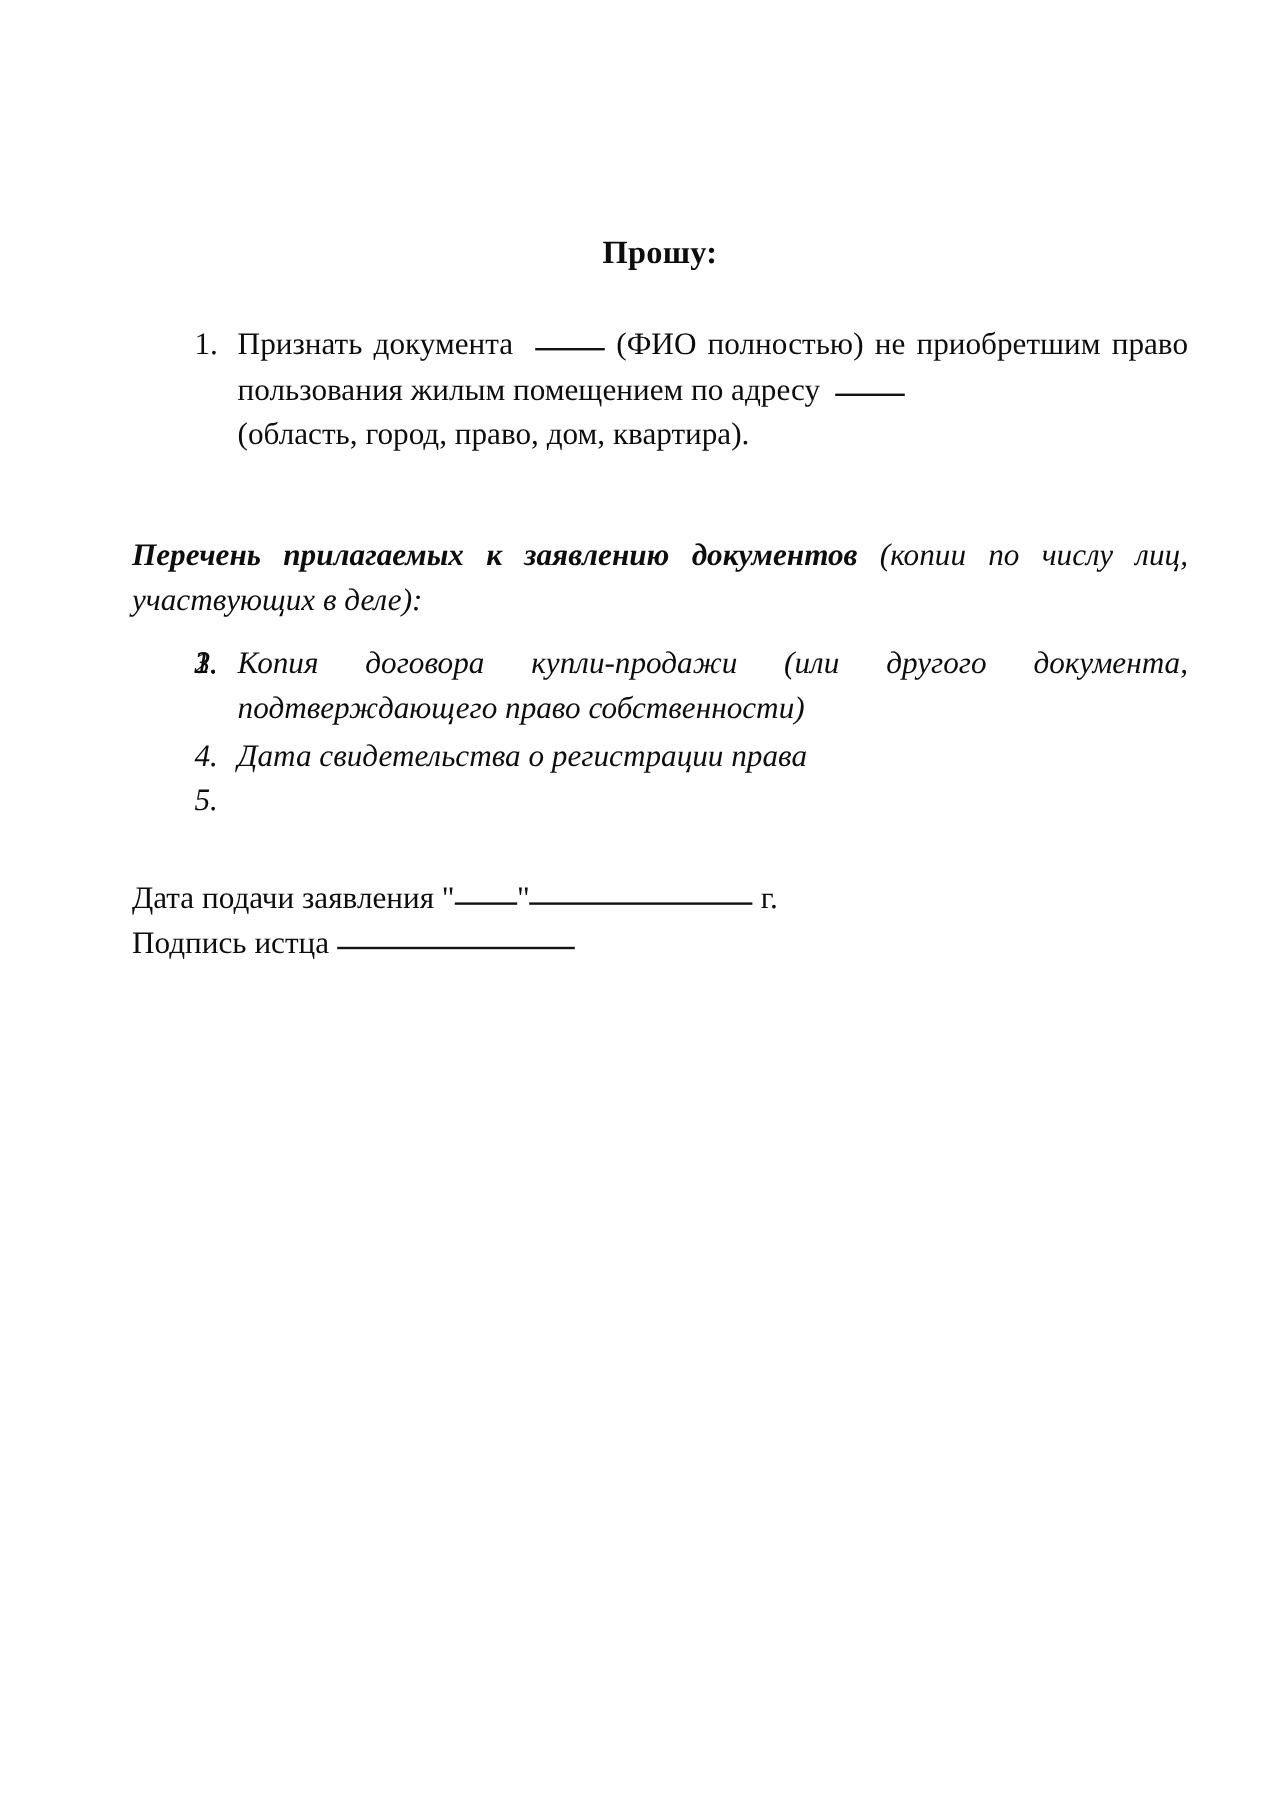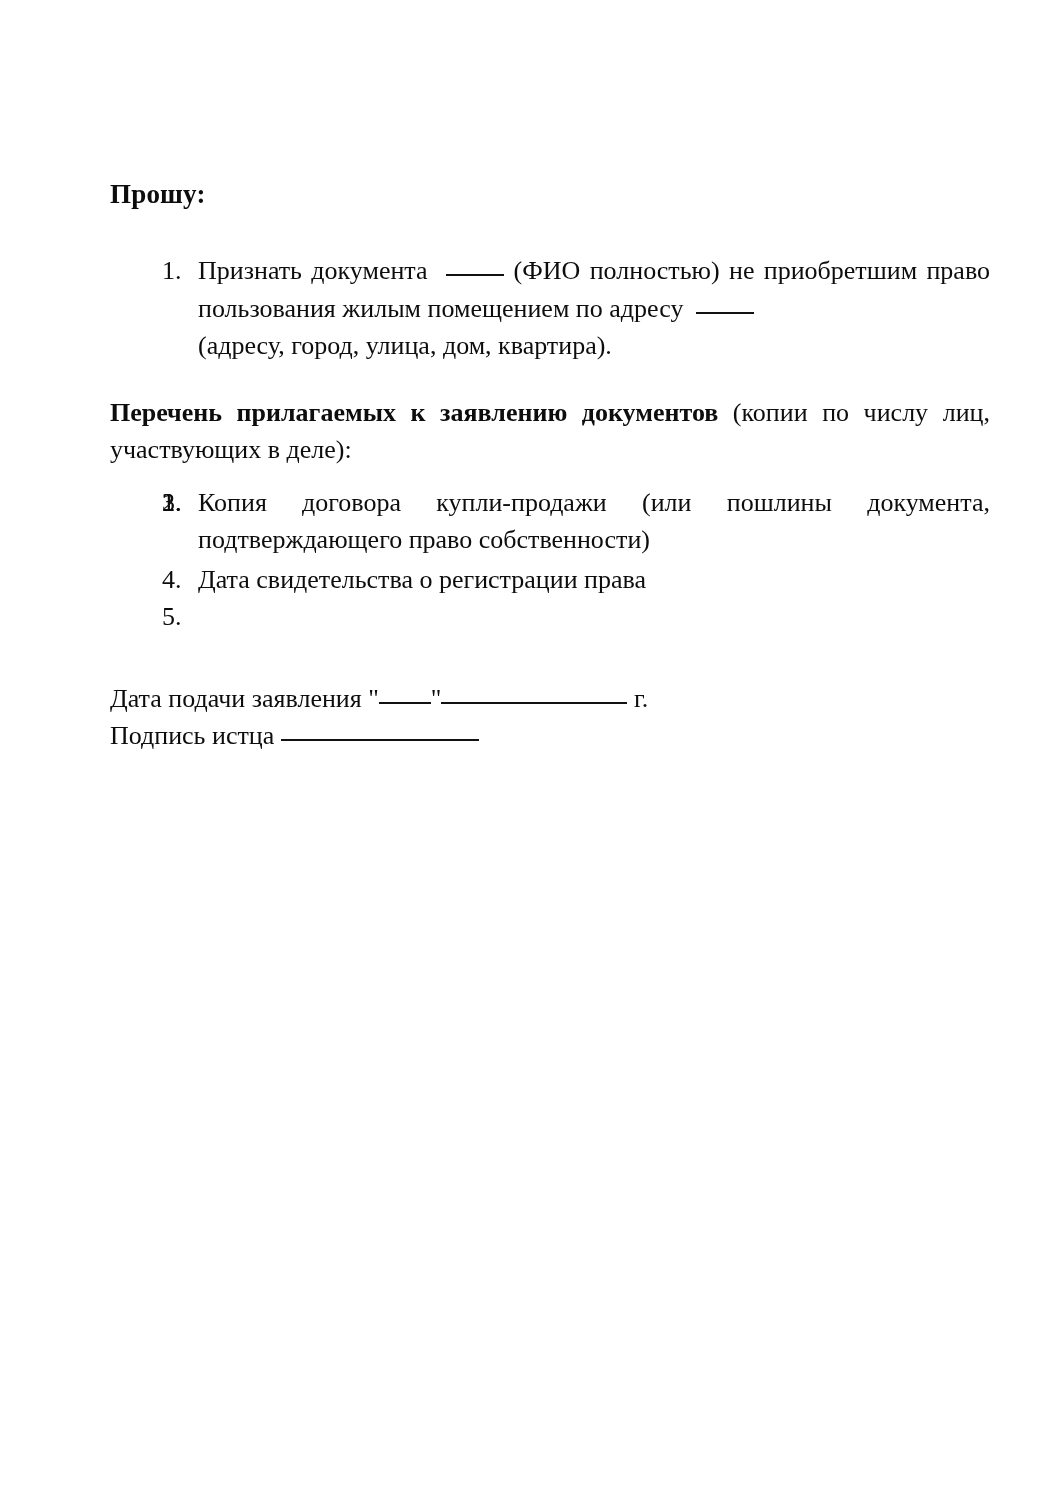"Прошу:" .doc-title { margin: 0 0 42px 0 -> 16px 0 42px 0; text-align: none -> center }
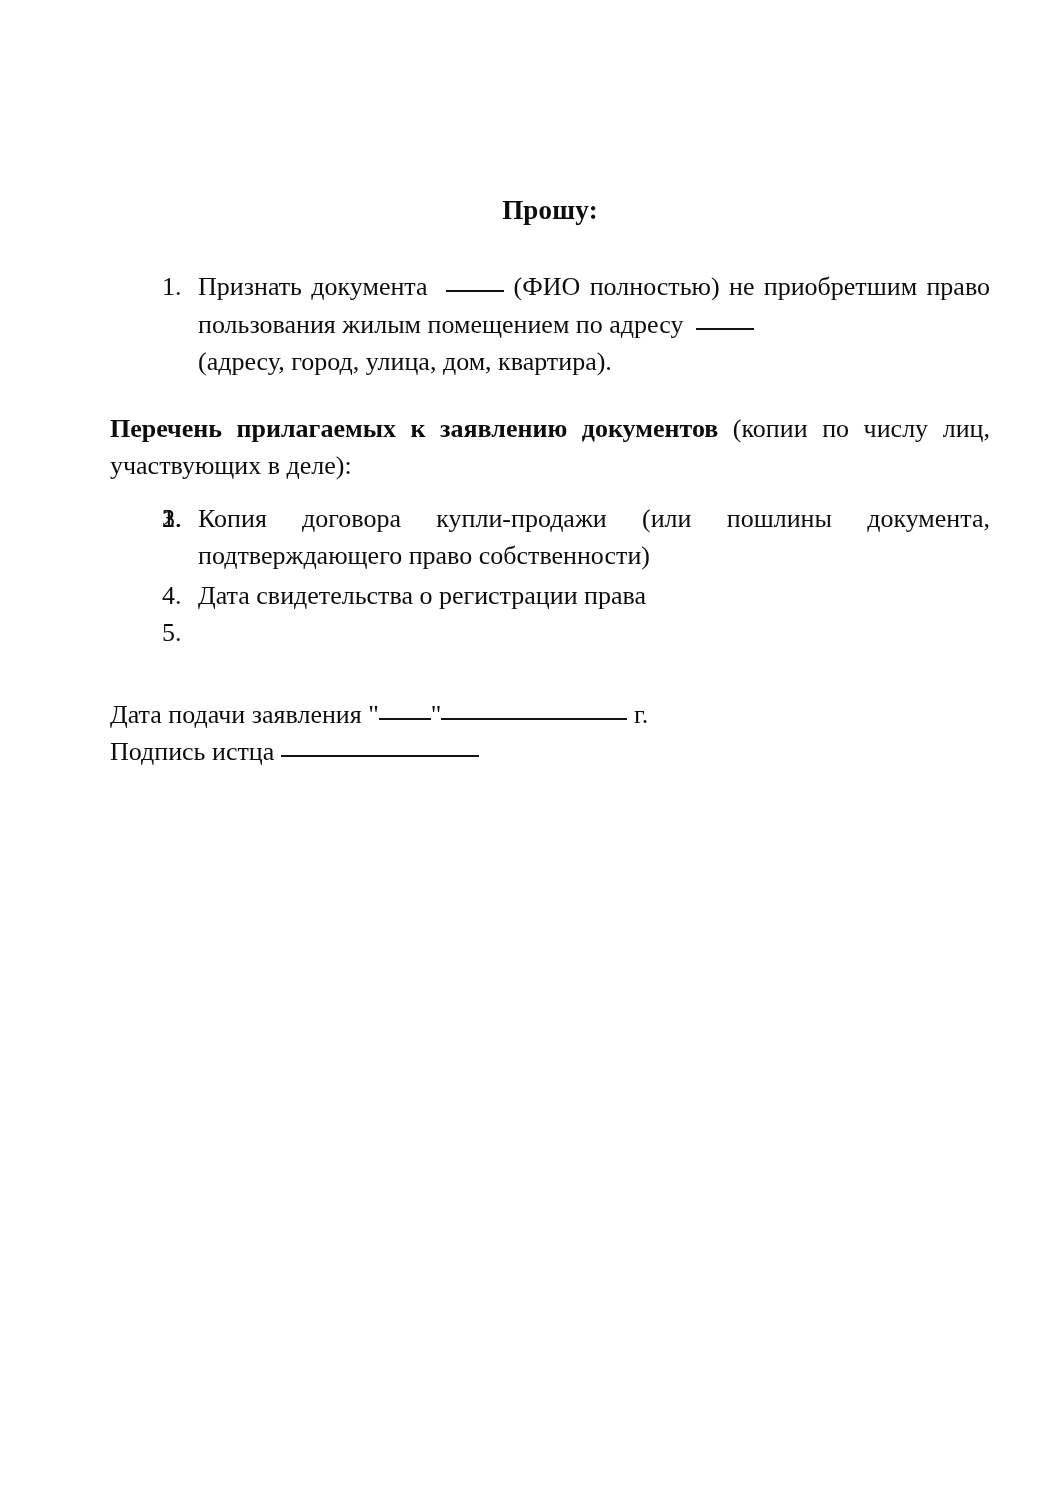"(адресу, город, улица, дом, квартира)." span { text: адресу, город, улица -> область, город, право }
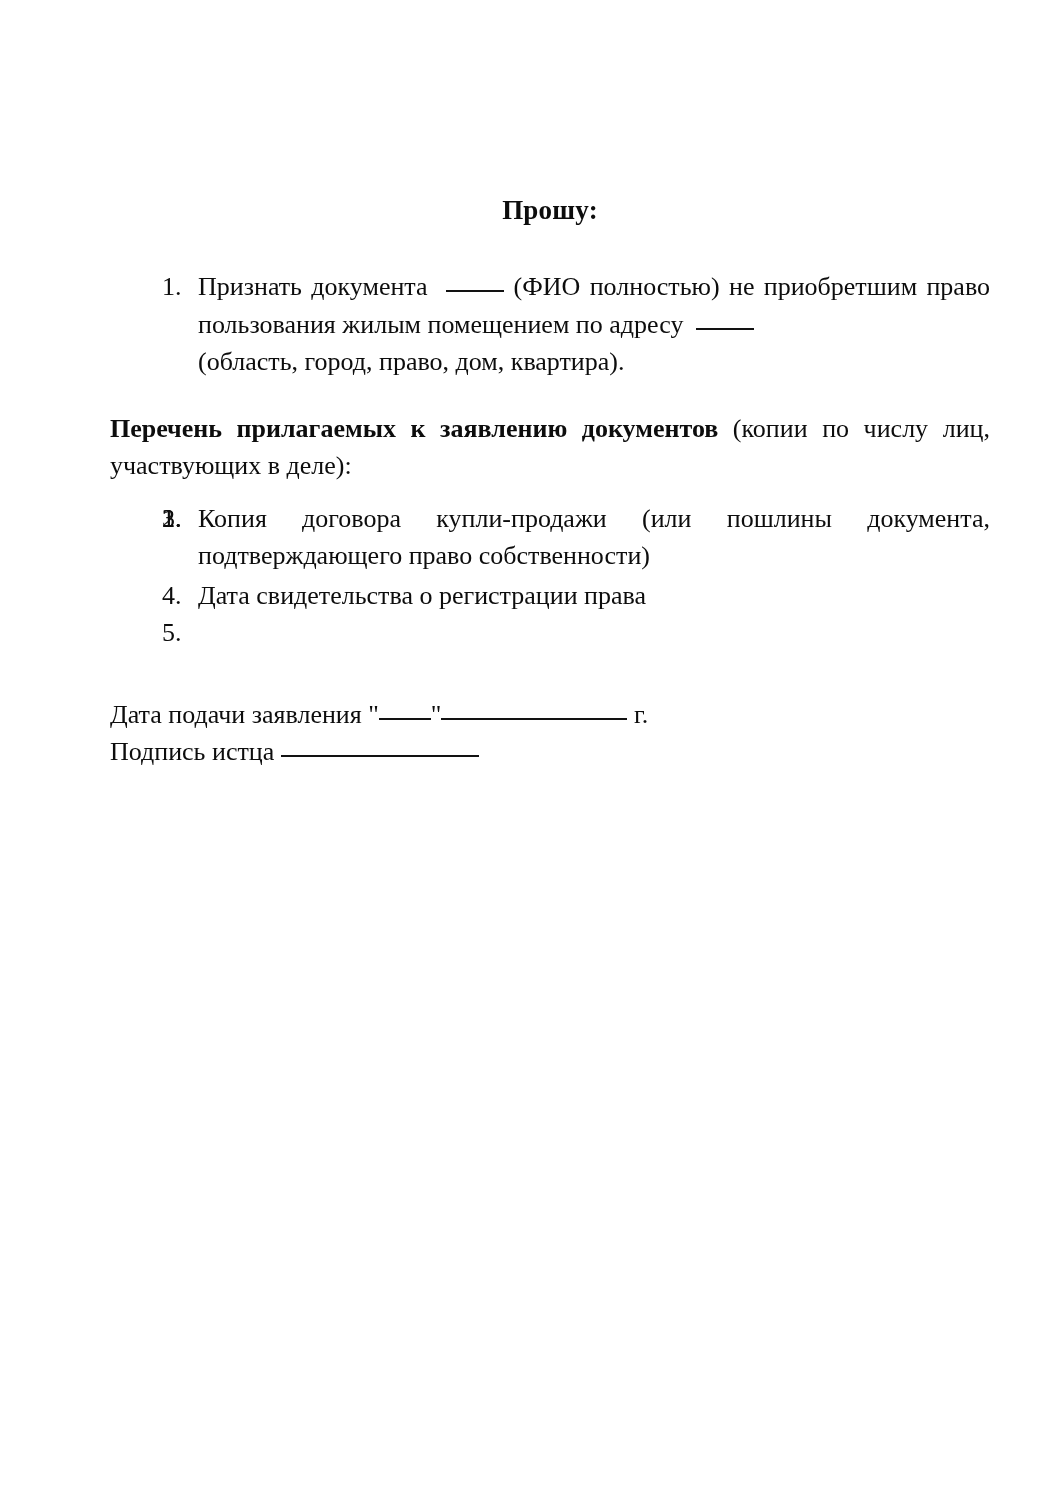"Перечень прилагаемых к заявлению" .attachments { font-style: none -> italic; margin-top: 30px -> 64px }
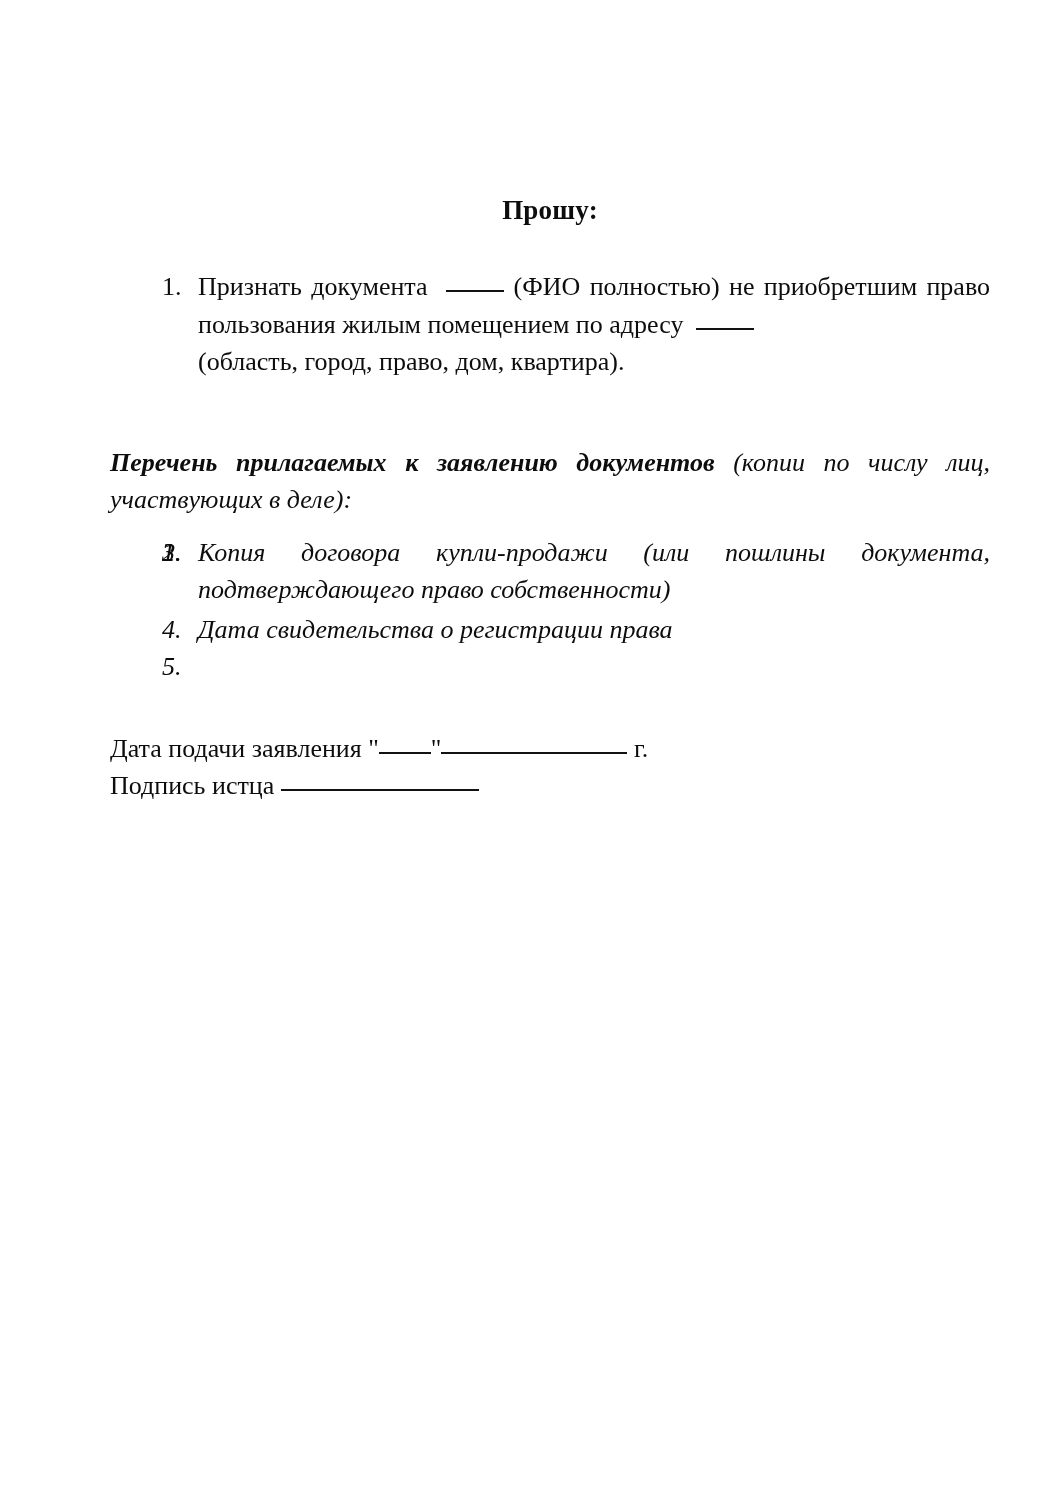"Копия договора купли-продажи (или" span { text: пошлины -> другого }
